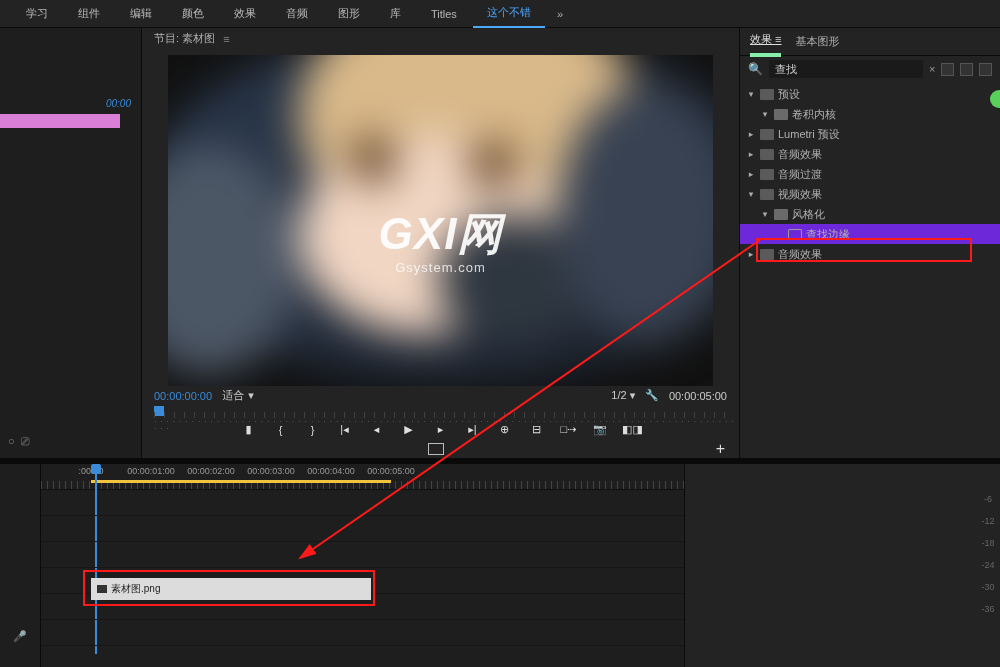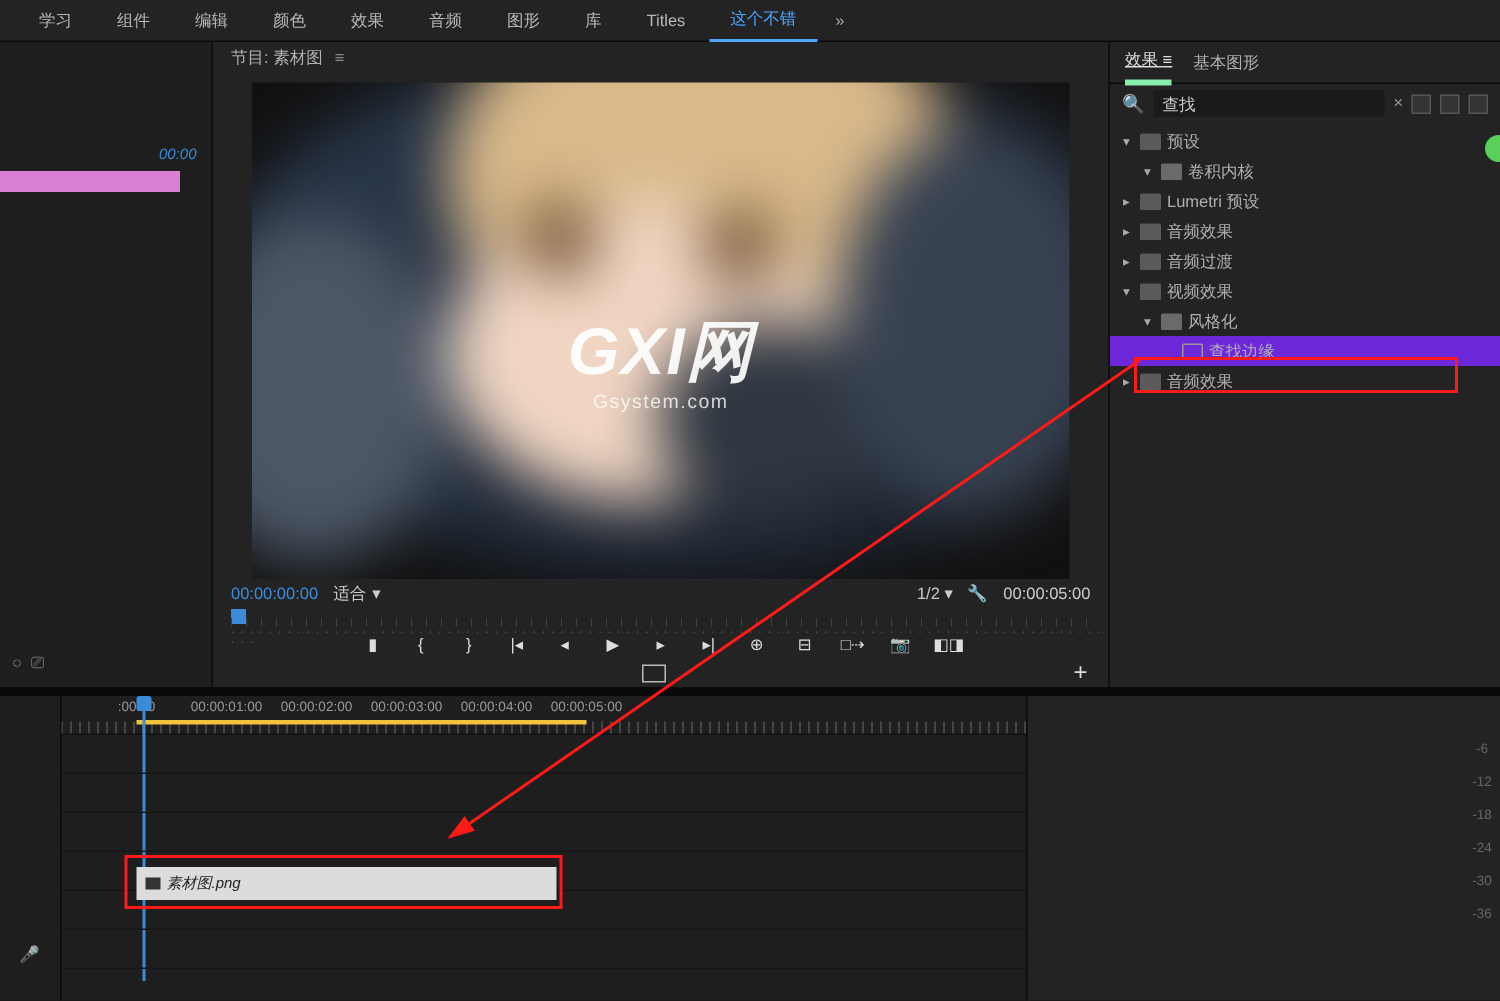"素材图.png" .tl-tracks { font-style: italic -> none }
